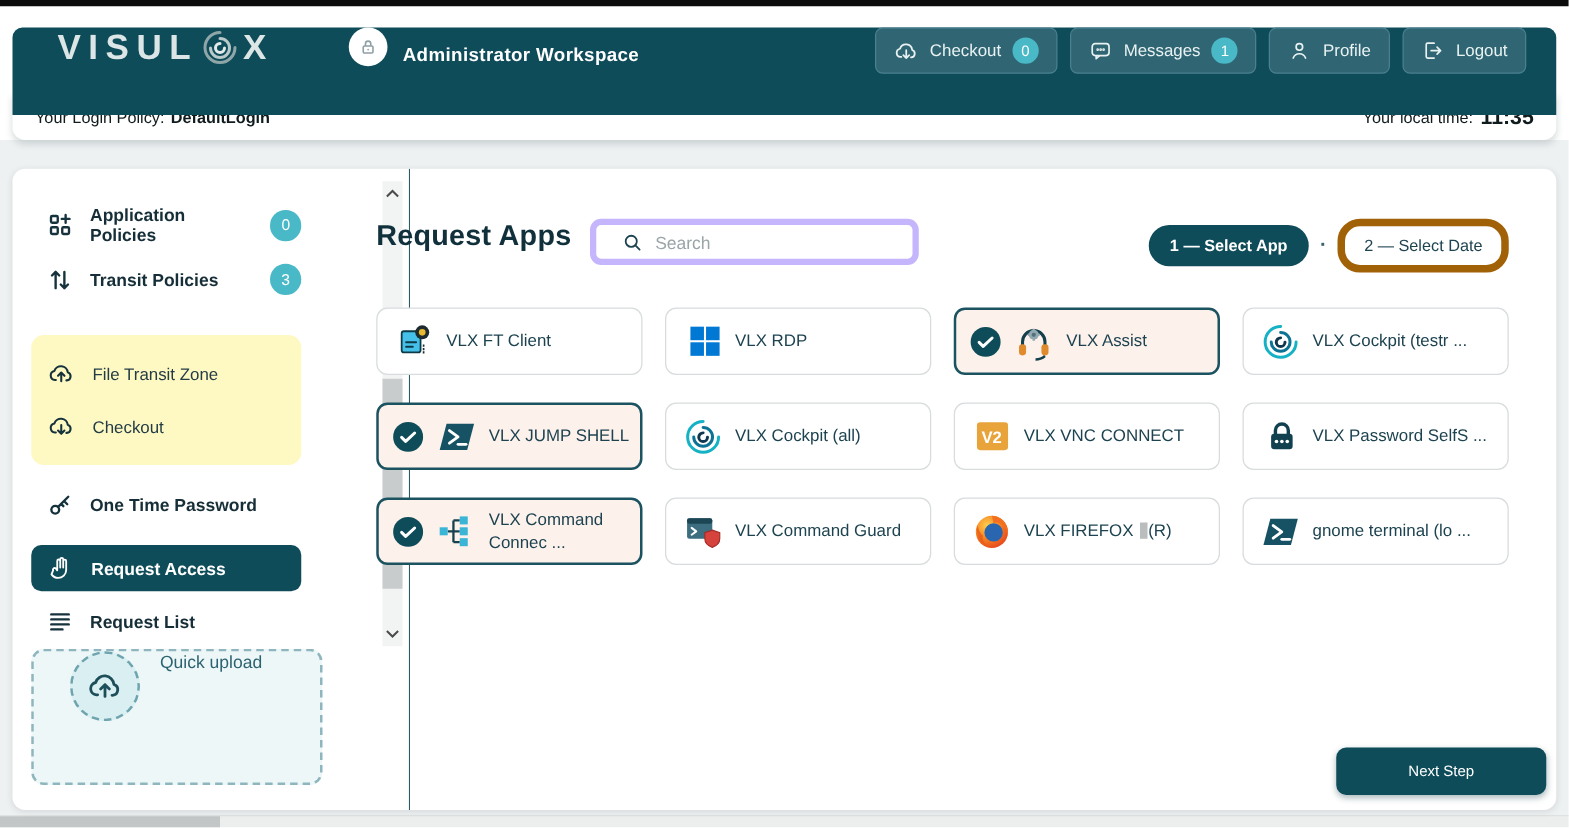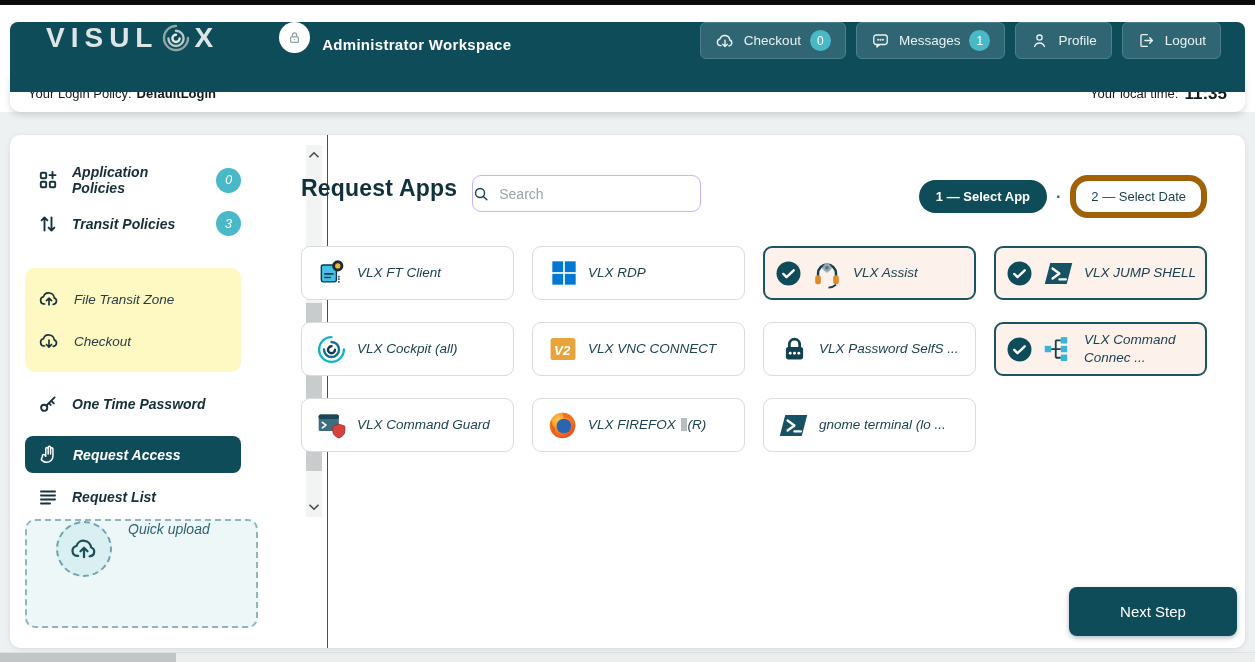"Application Policies" .sidebar { font-style: italic -> none }
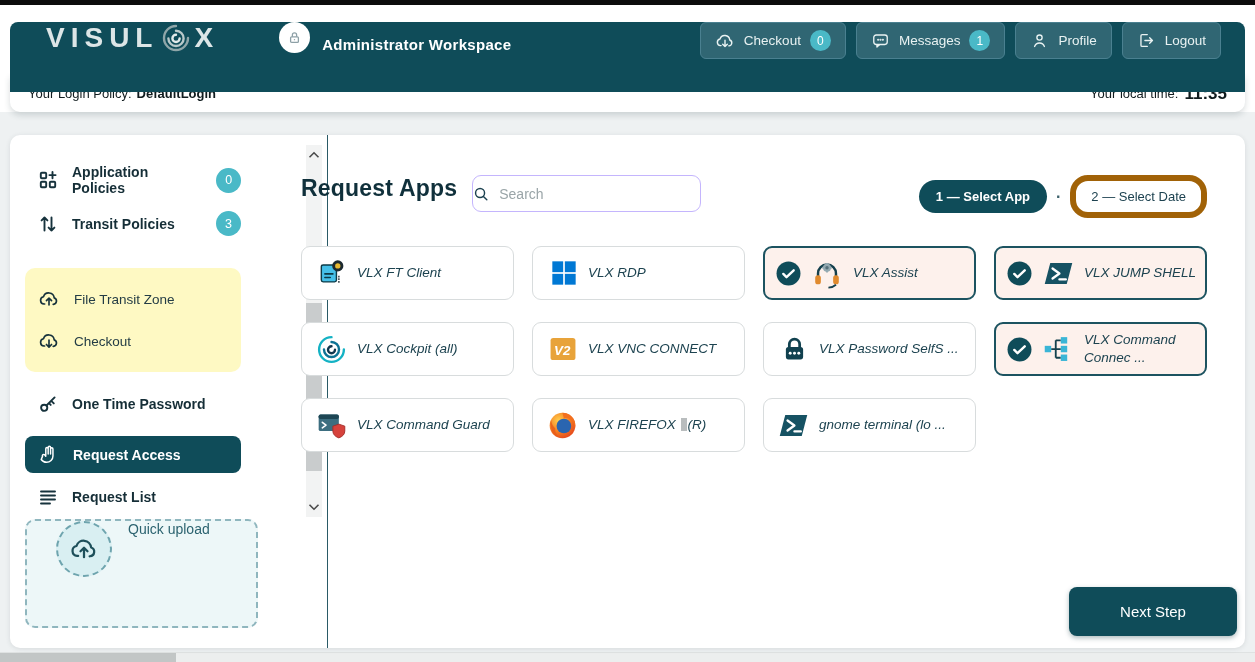"Search" .search { border: 1px solid #c4b5fd -> 5px solid #c4b5fd; padding: 0 0 -> 0 21px; width: 229px -> 263px }
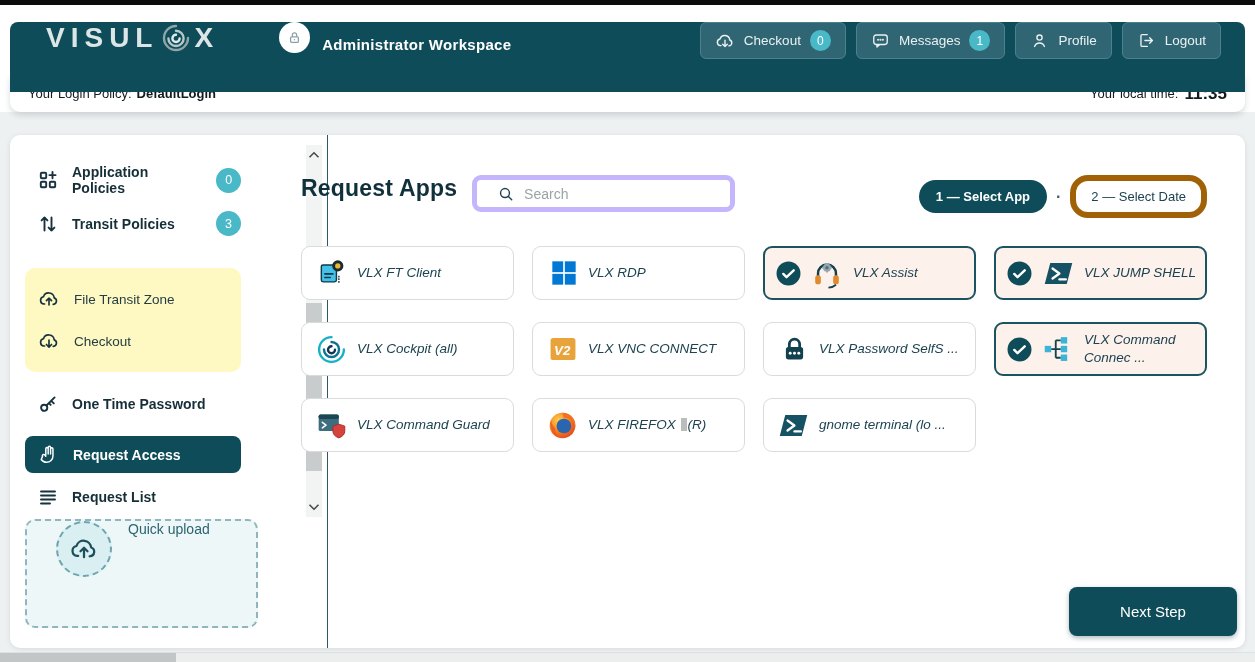"VLX FT Client" .grid { font-style: italic -> none }
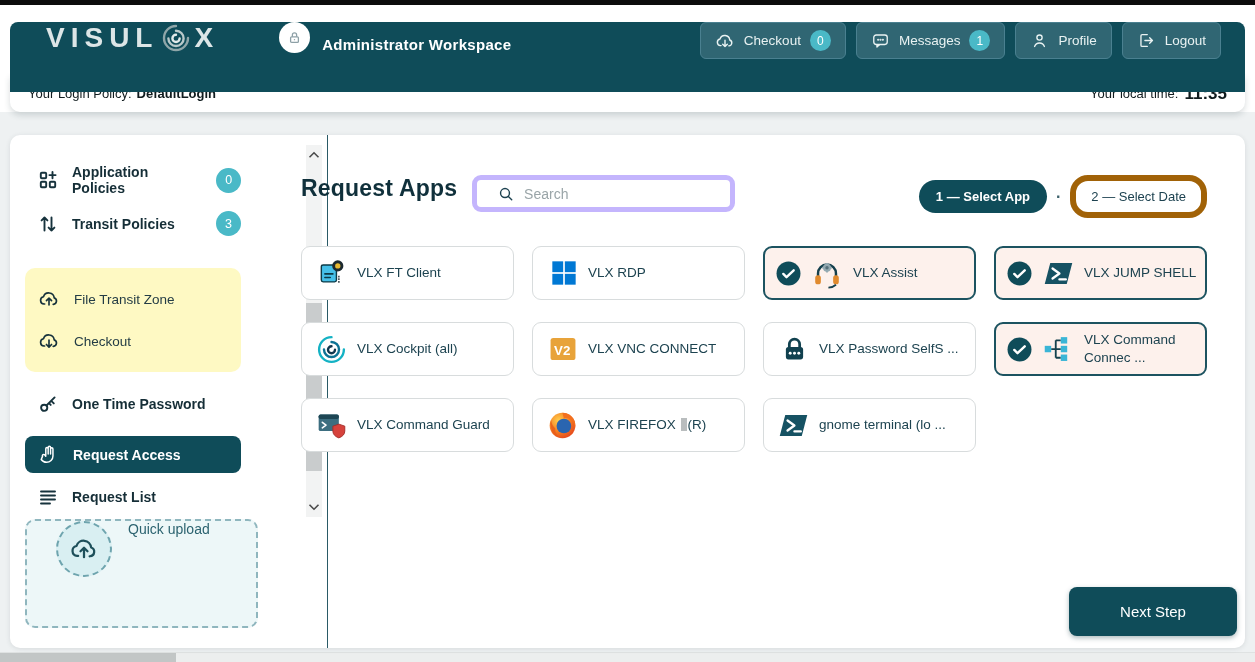"VLX Cockpit (testr ..." div.card { html: none -> <div> <span> <svg> <path></path> <path></path> <path></path> </svg> </span> <span>VLX Cockpit (testr ...</span> </div> }
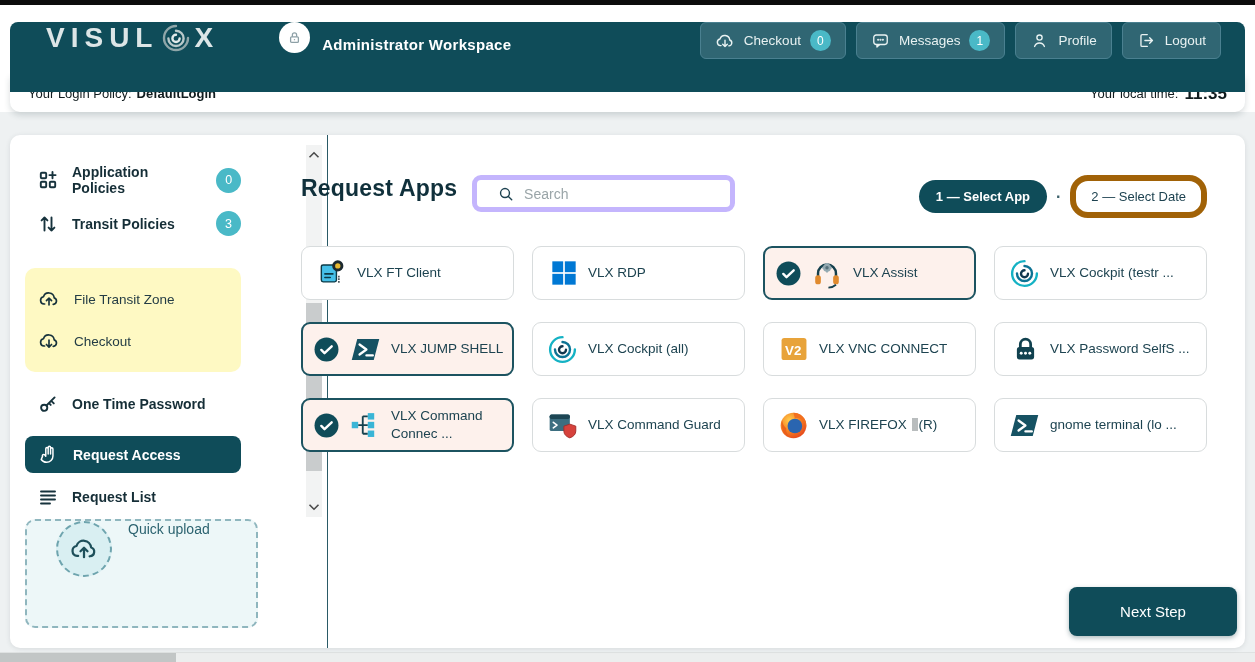"Next Step" .next-btn { font-size: 15px -> 12px; height: 49px -> 38px }
